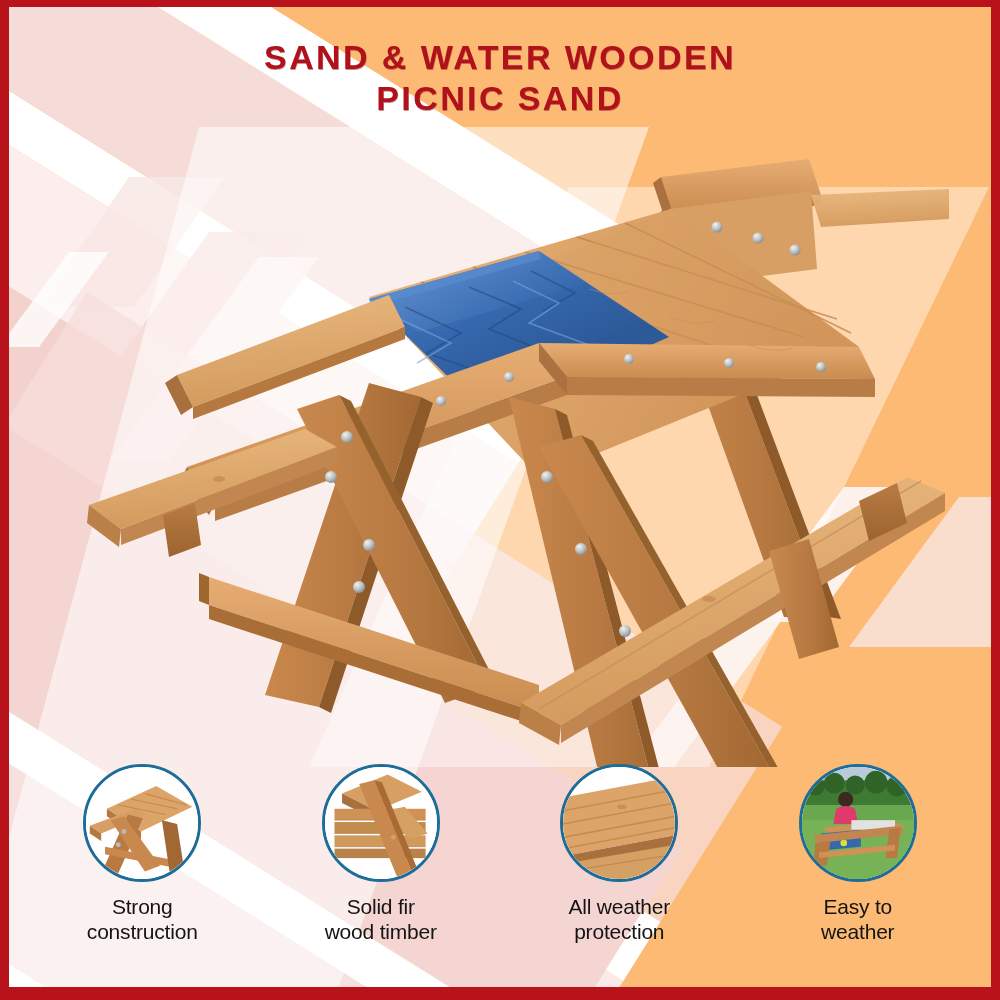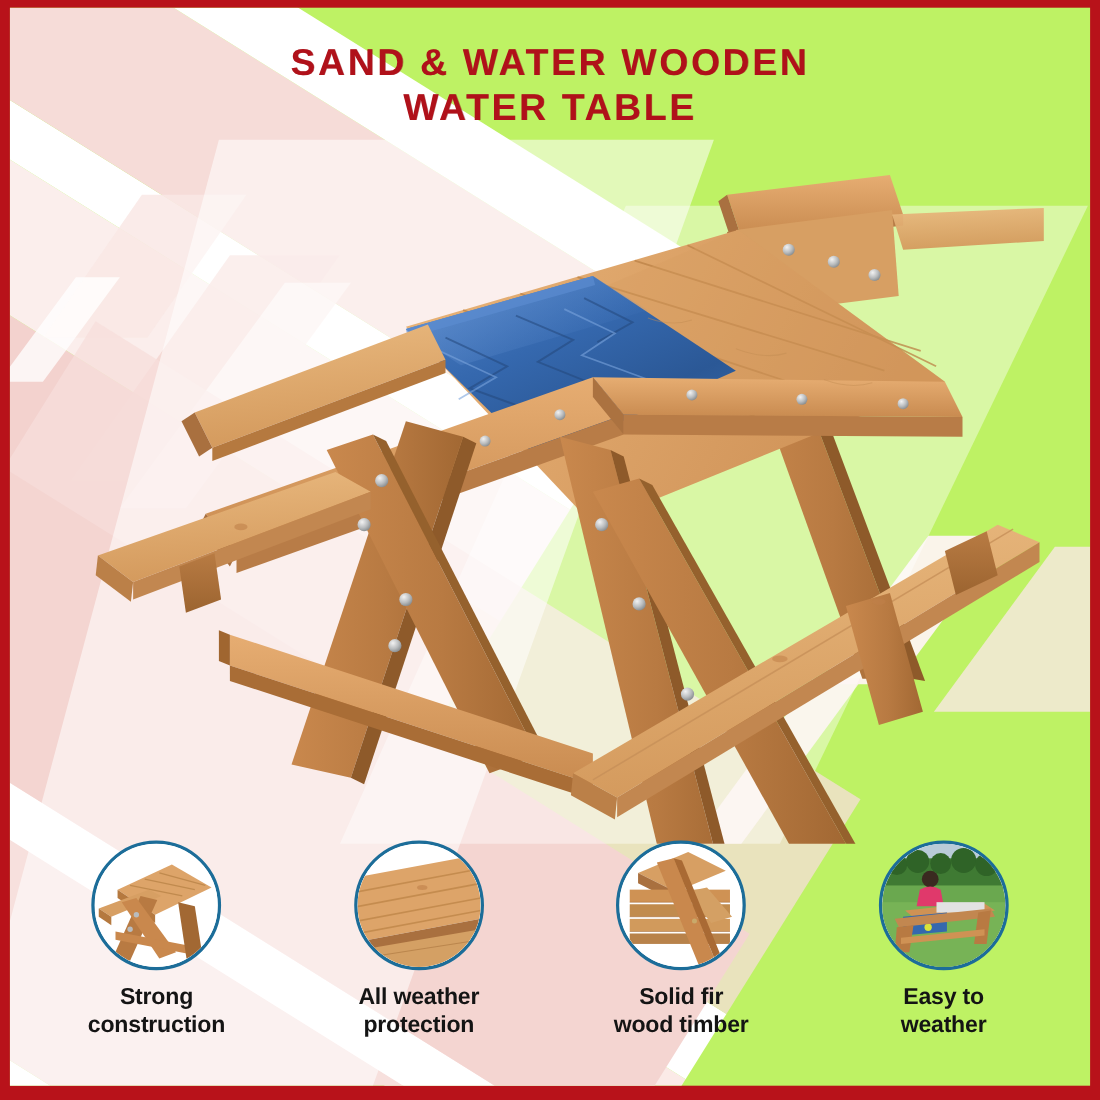"SAND & WATER WOODEN" #canvas { background: #bef264 -> #fdba74 }
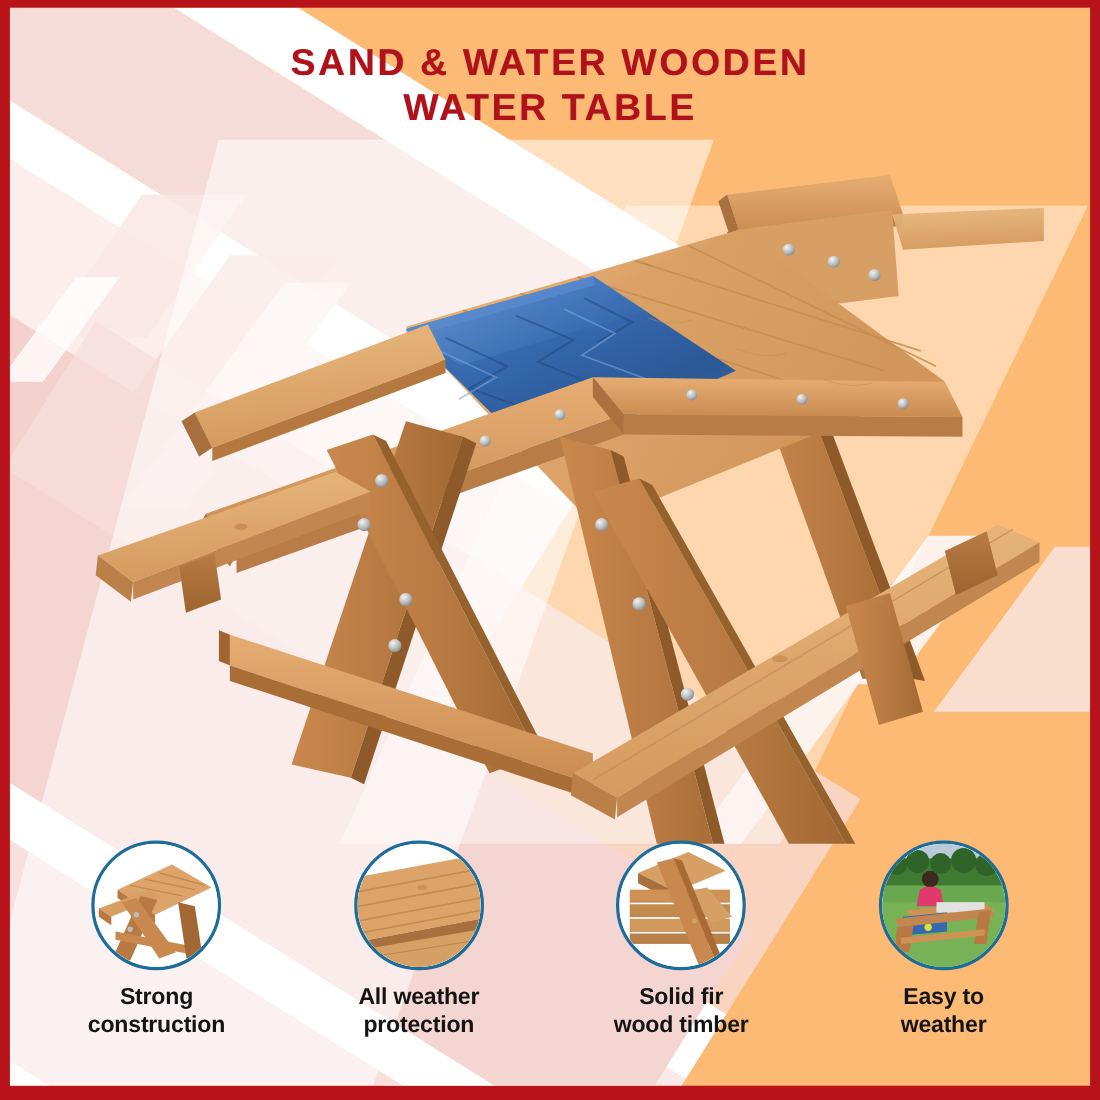"WATER TABLE" div.title-line { text: WATER TABLE -> PICNIC SAND }
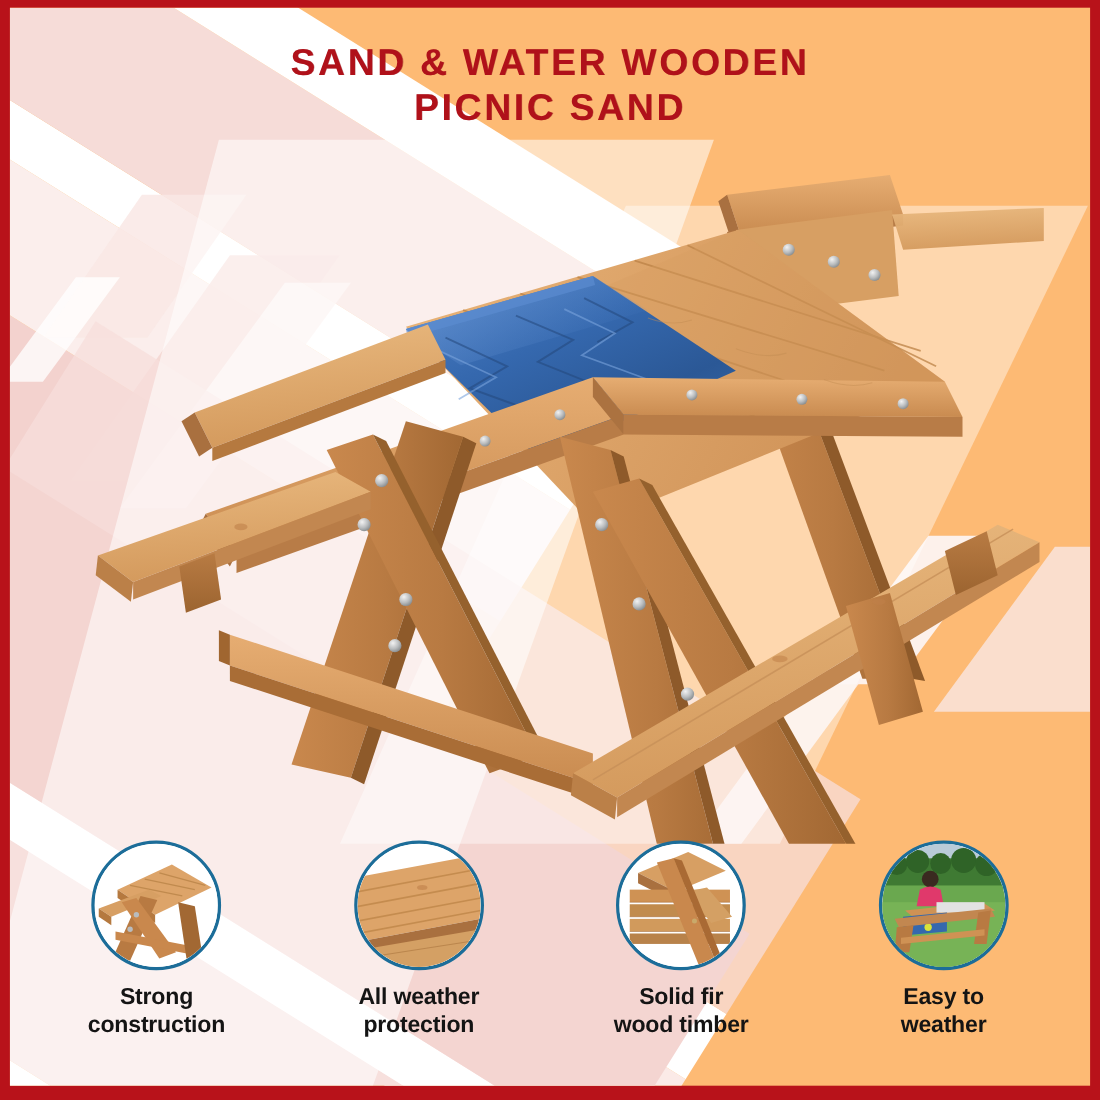"Strong" .f-label { font-weight: bold -> normal }
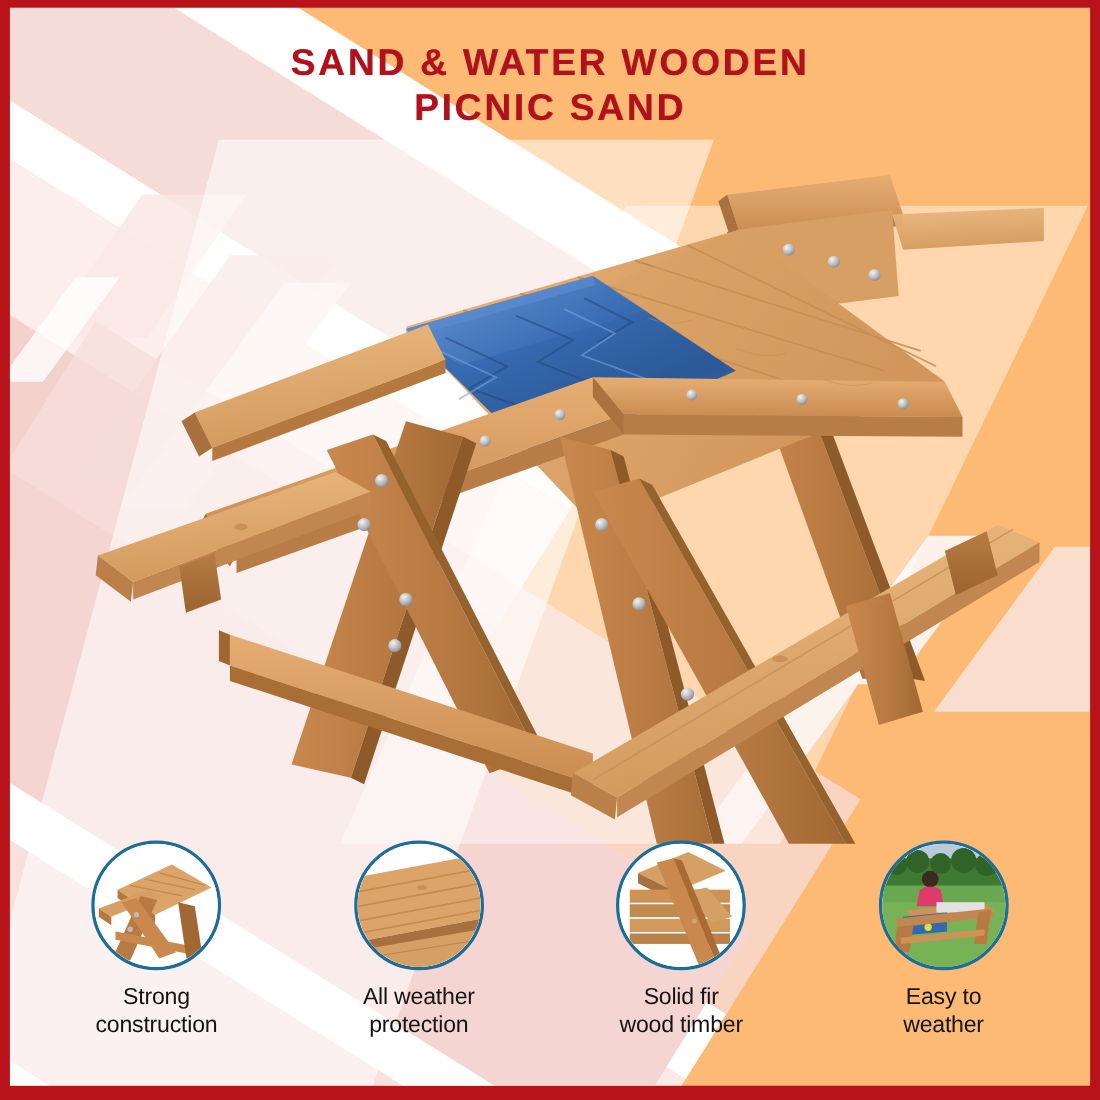"All weather" div.feature { order: before "Solid fir" -> after "Solid fir" }
